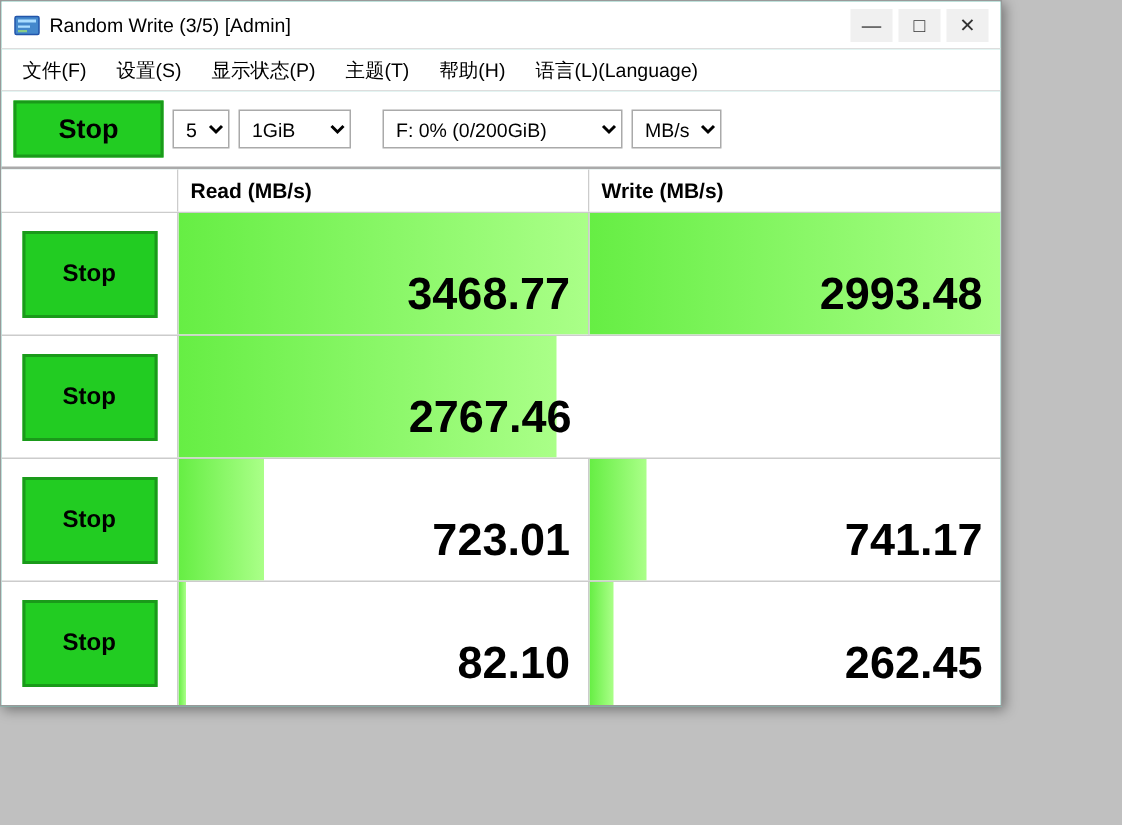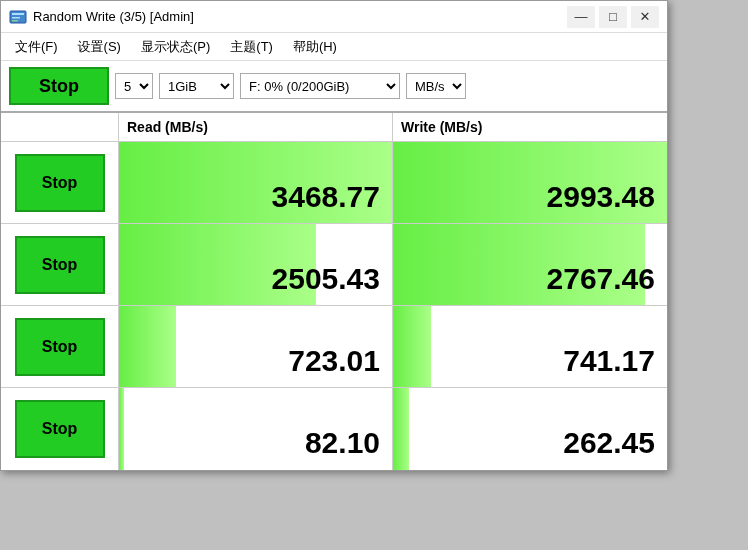"语言(L)(Language)" div.menu-item { html: none -> <div>语言(L)(Language)</div> }
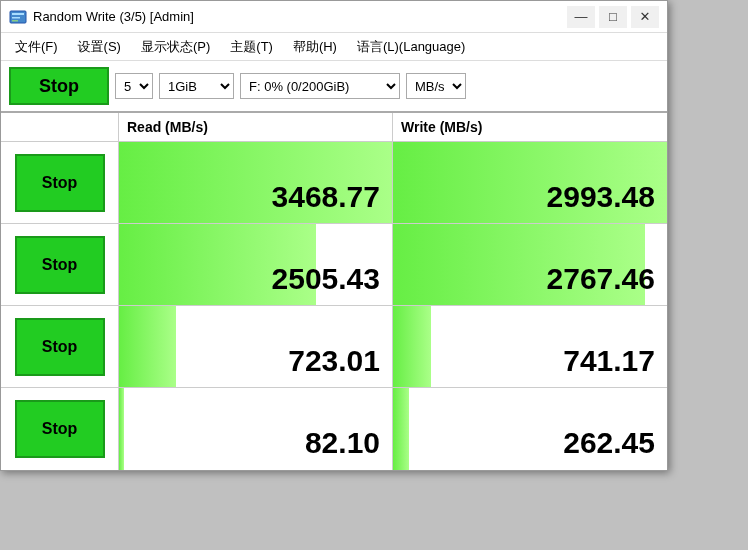"F: 0% (0/200GiB)" .drive-select { margin-left: none -> 15px }
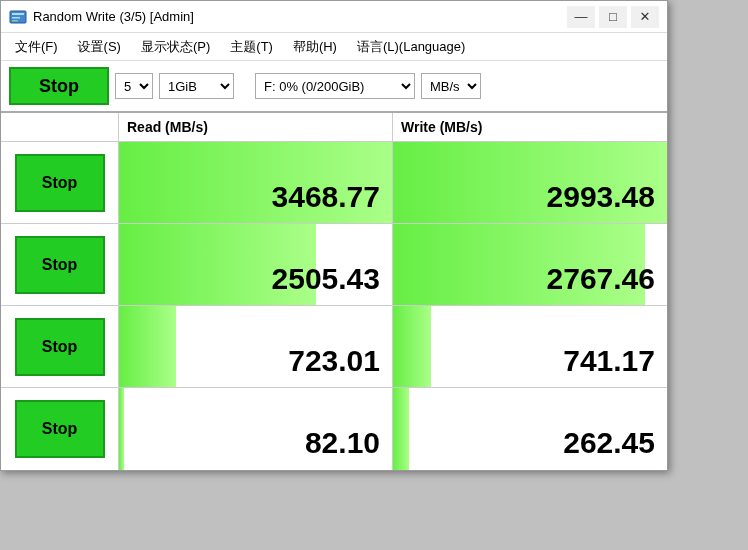"2505.43" div.value-cell { html: <div> <div></div> <span>2505.43</span> </div> -> none }
